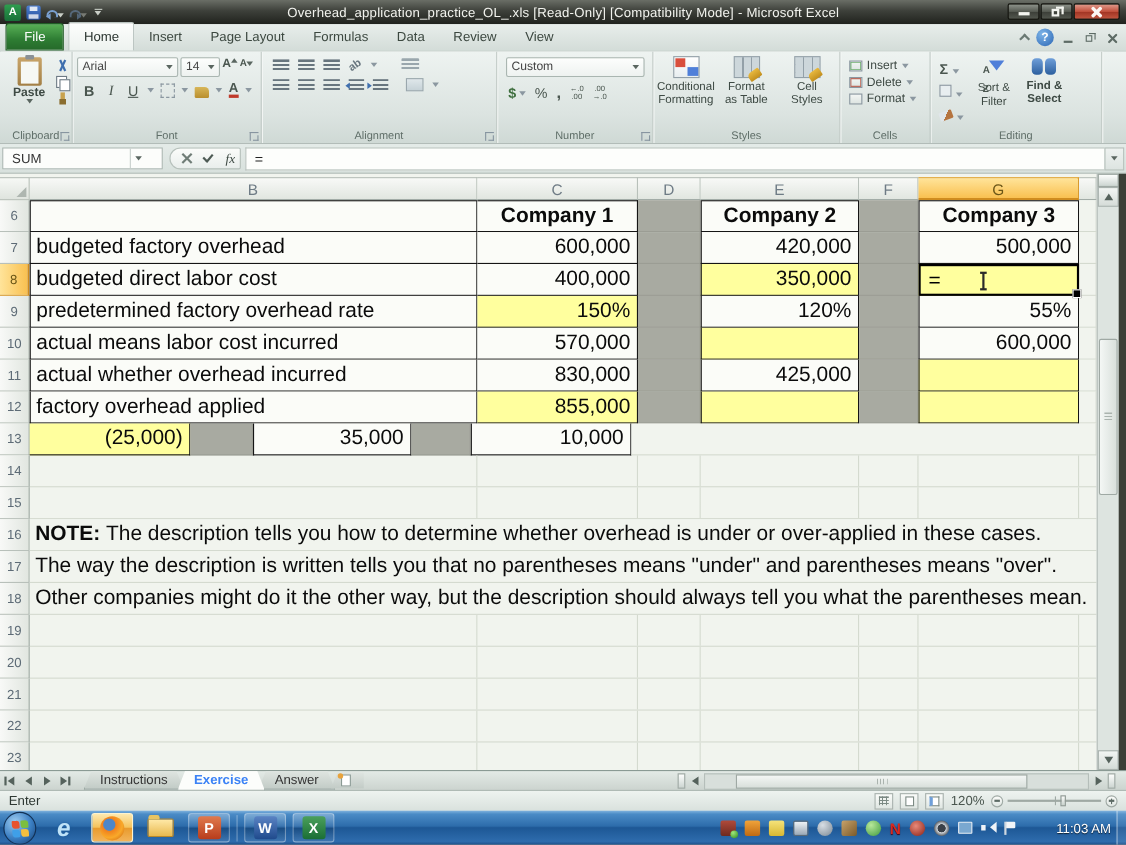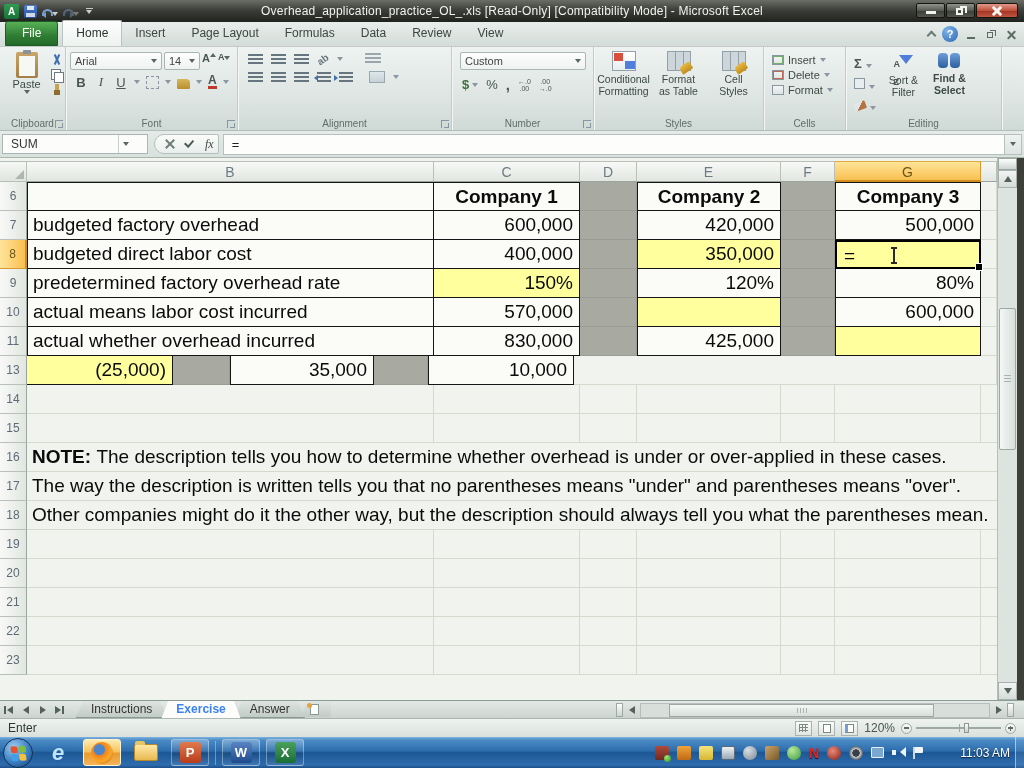"Paste" .pastebig { font-weight: none -> bold }
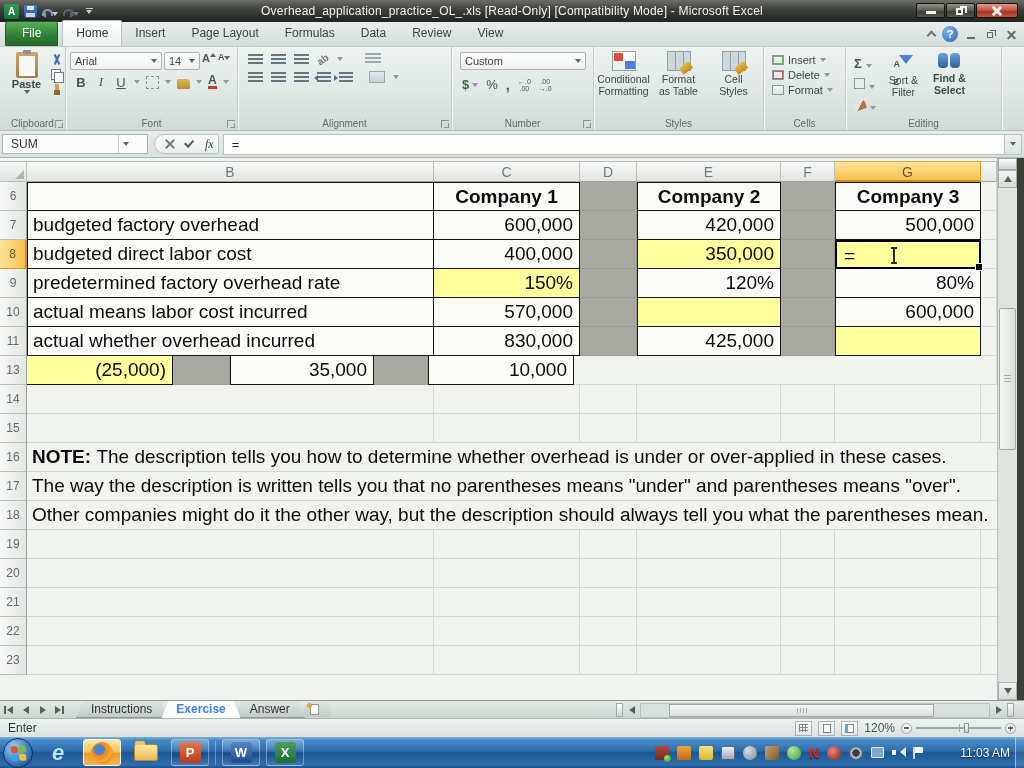"80%" div.t { text: 80% -> 55% }
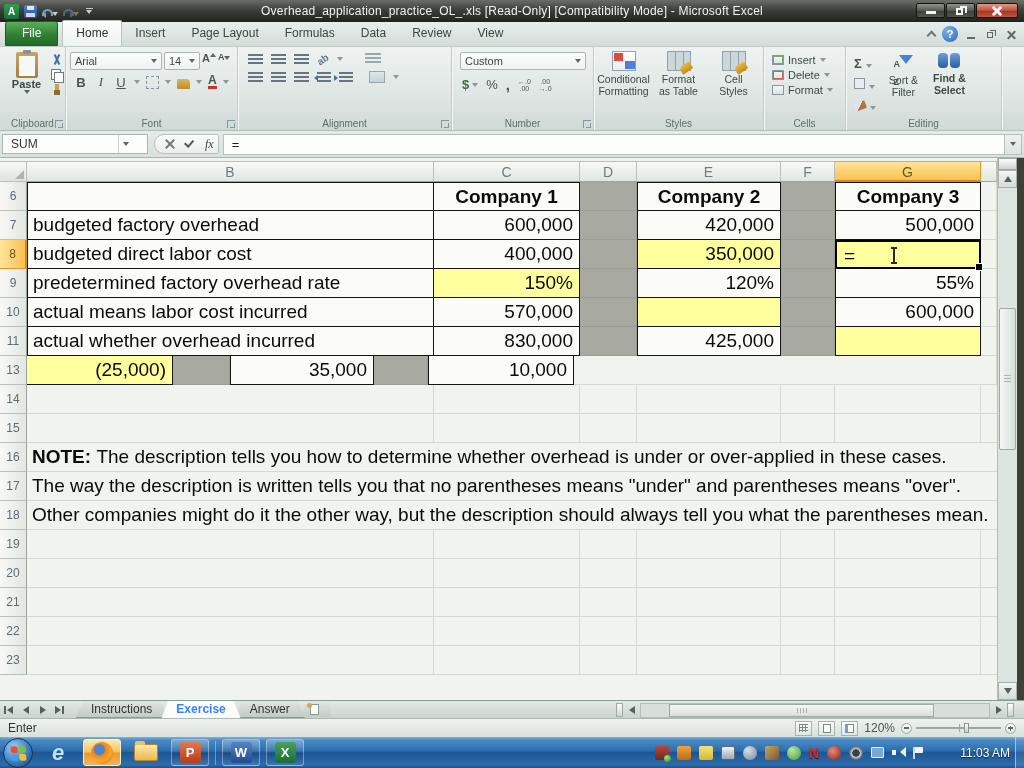"12" div.row { html: none -> <div> <div>12</div> <div>factory overhead applied</div> <div>855,000</div> <div></div> <div></div> <div></div> <div></div> <div></div> </div> }
